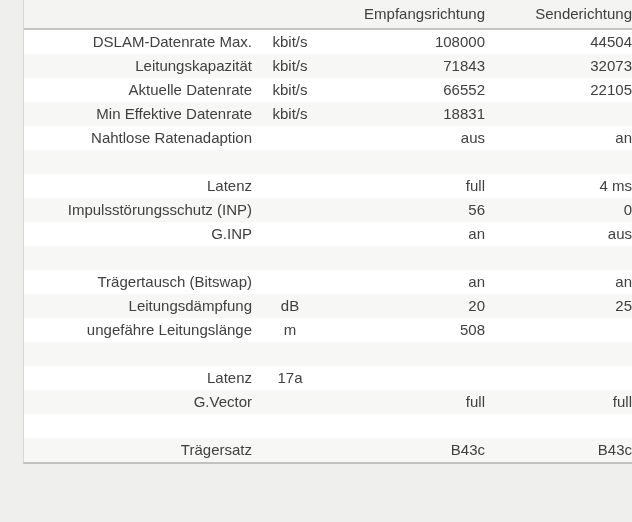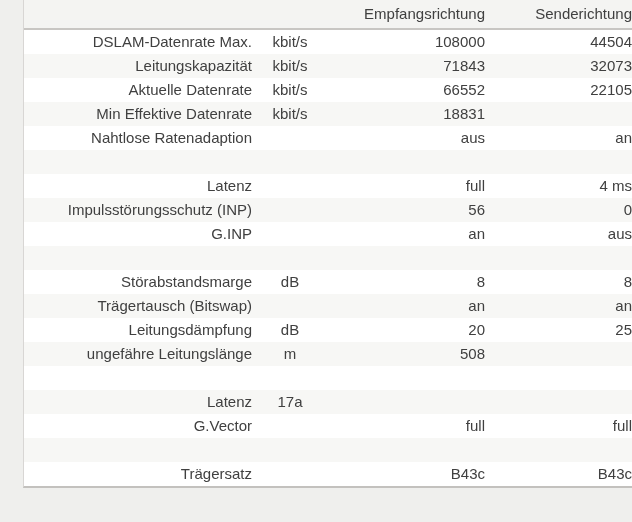"Störabstandsmarge" tr { html: <tr> <td>Störabstandsmarge</td> <td>dB</td> <td>8</td> <td>8</td> </tr> -> none }
